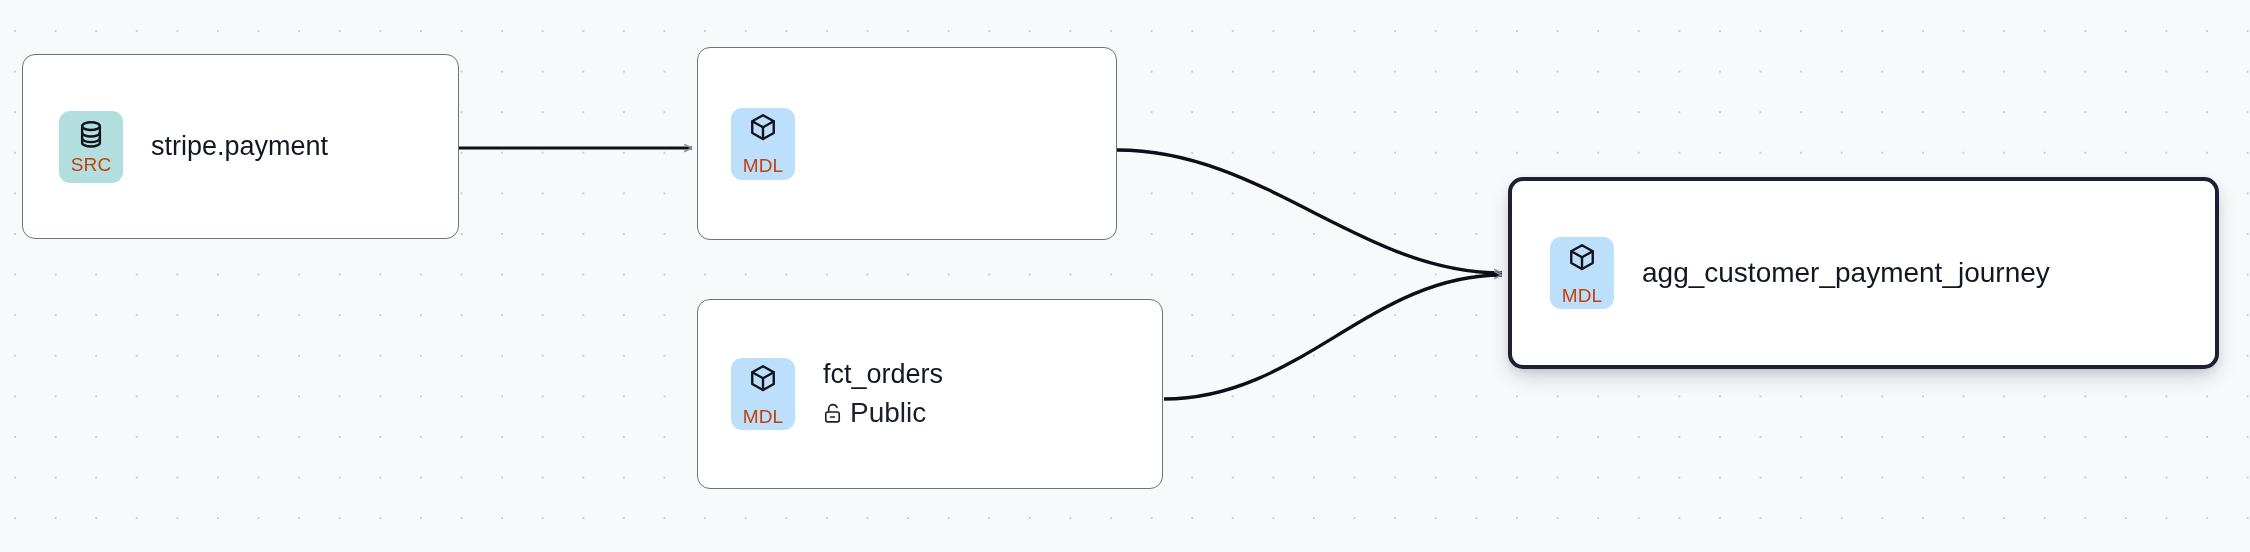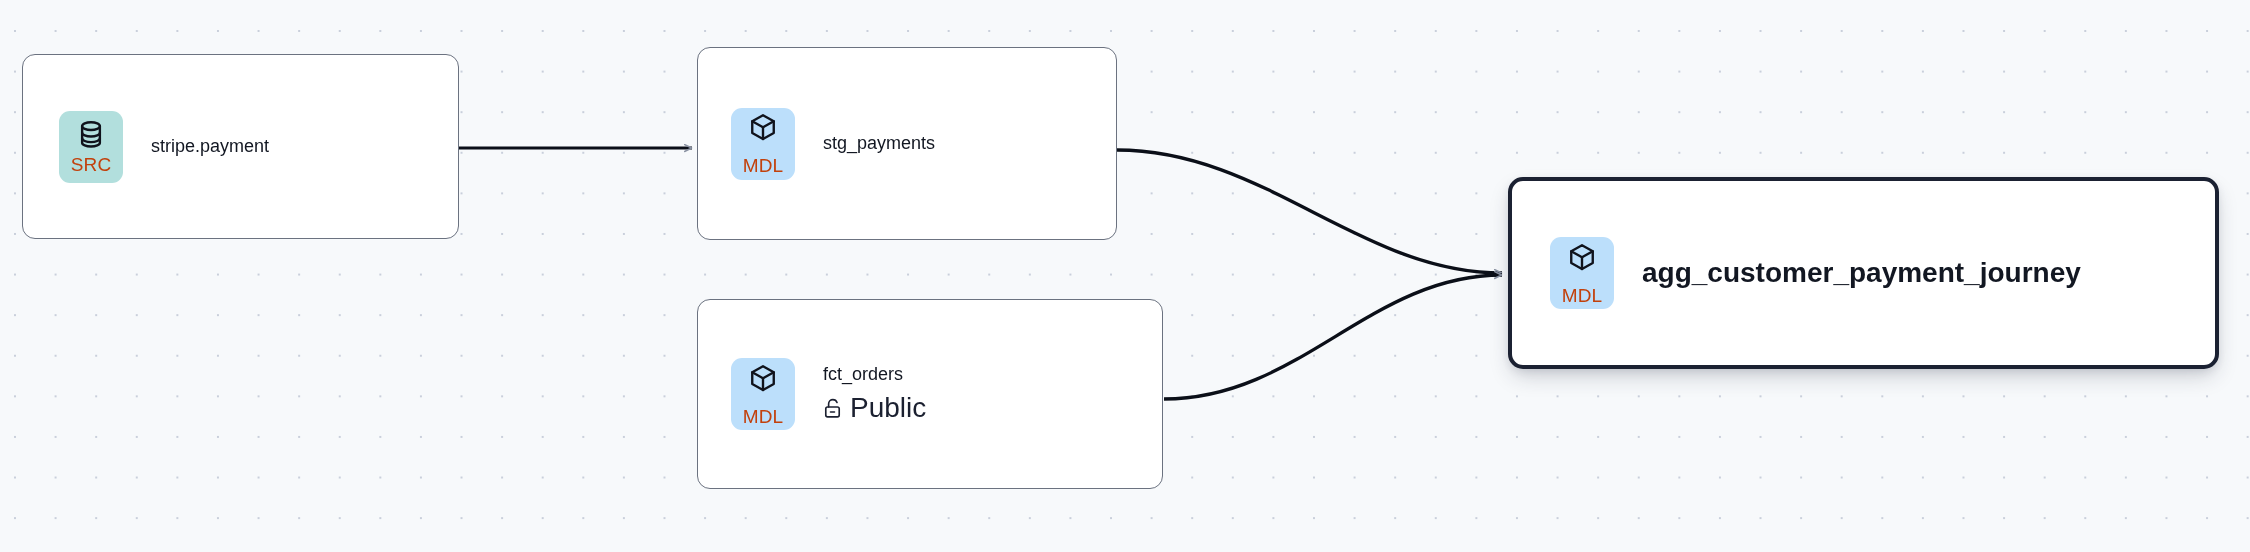"stripe.payment" .node-title { font-size: 18px -> 27px }
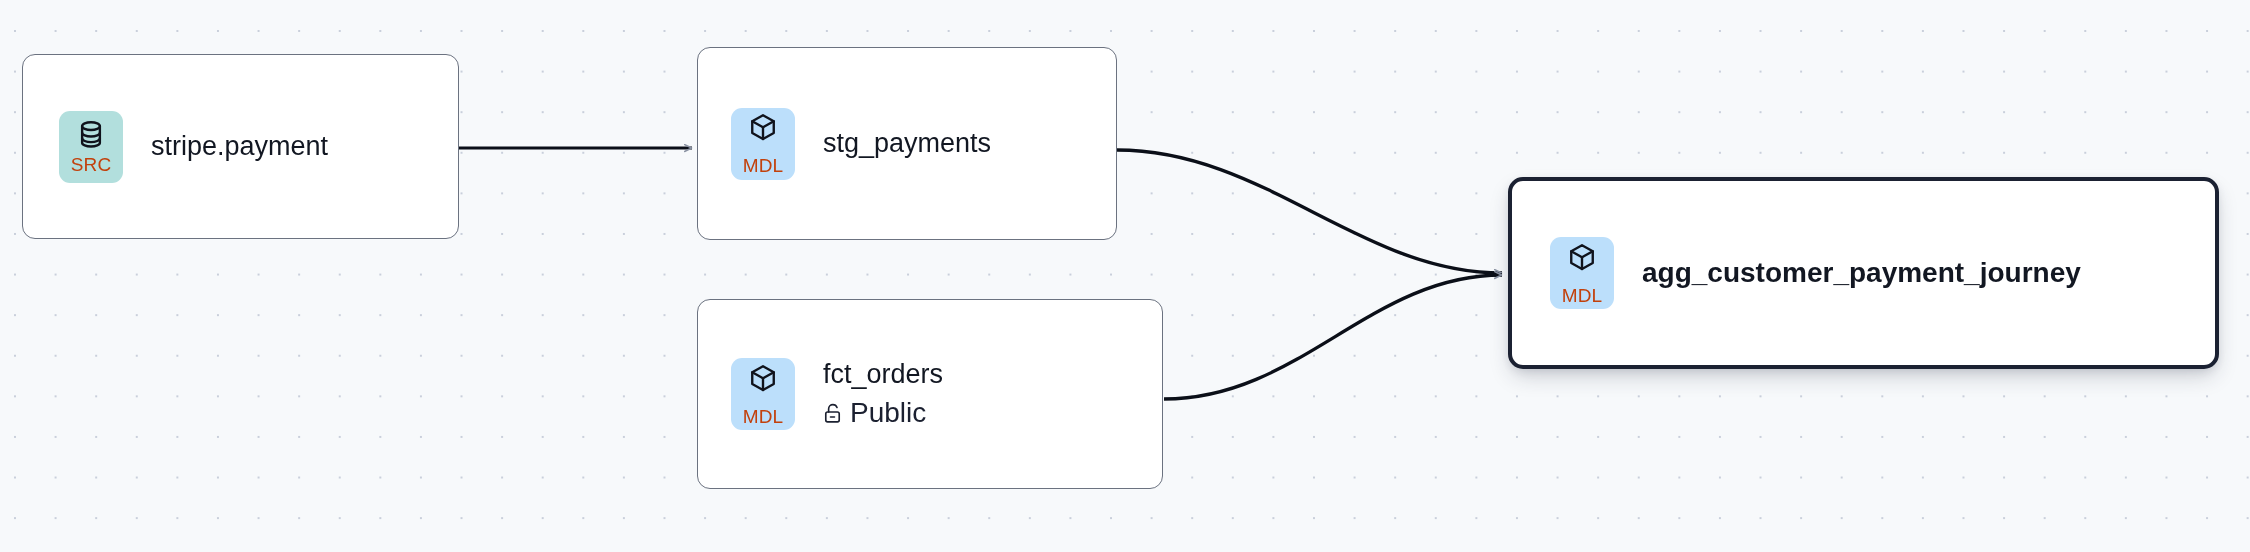"stg_payments" div.node-body { html: <div> <div>stg_payments</div> </div> -> none }
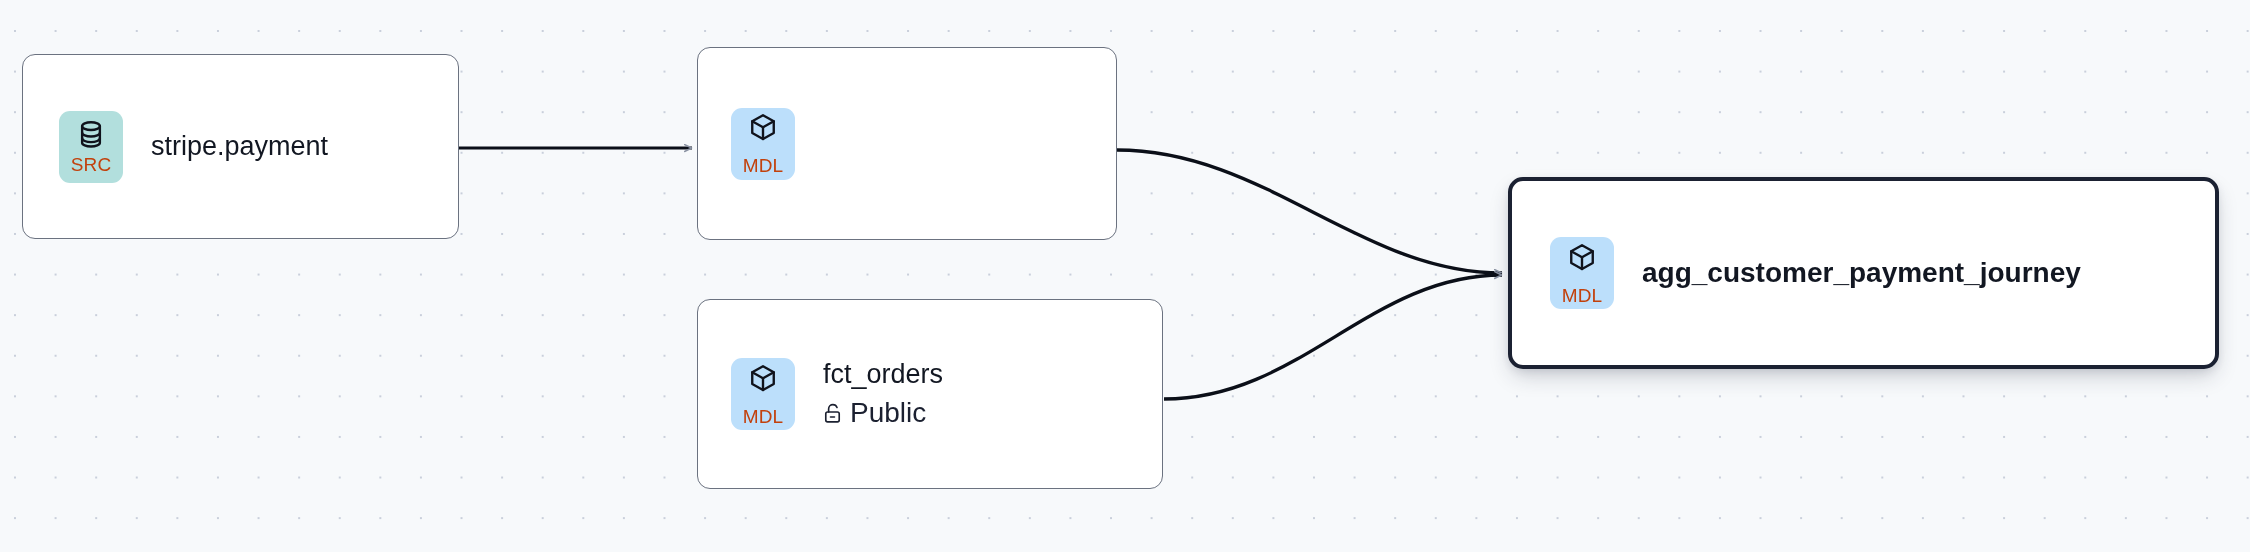"agg_customer_payment_journey" .node.selected .node-title { font-weight: bold -> none }
